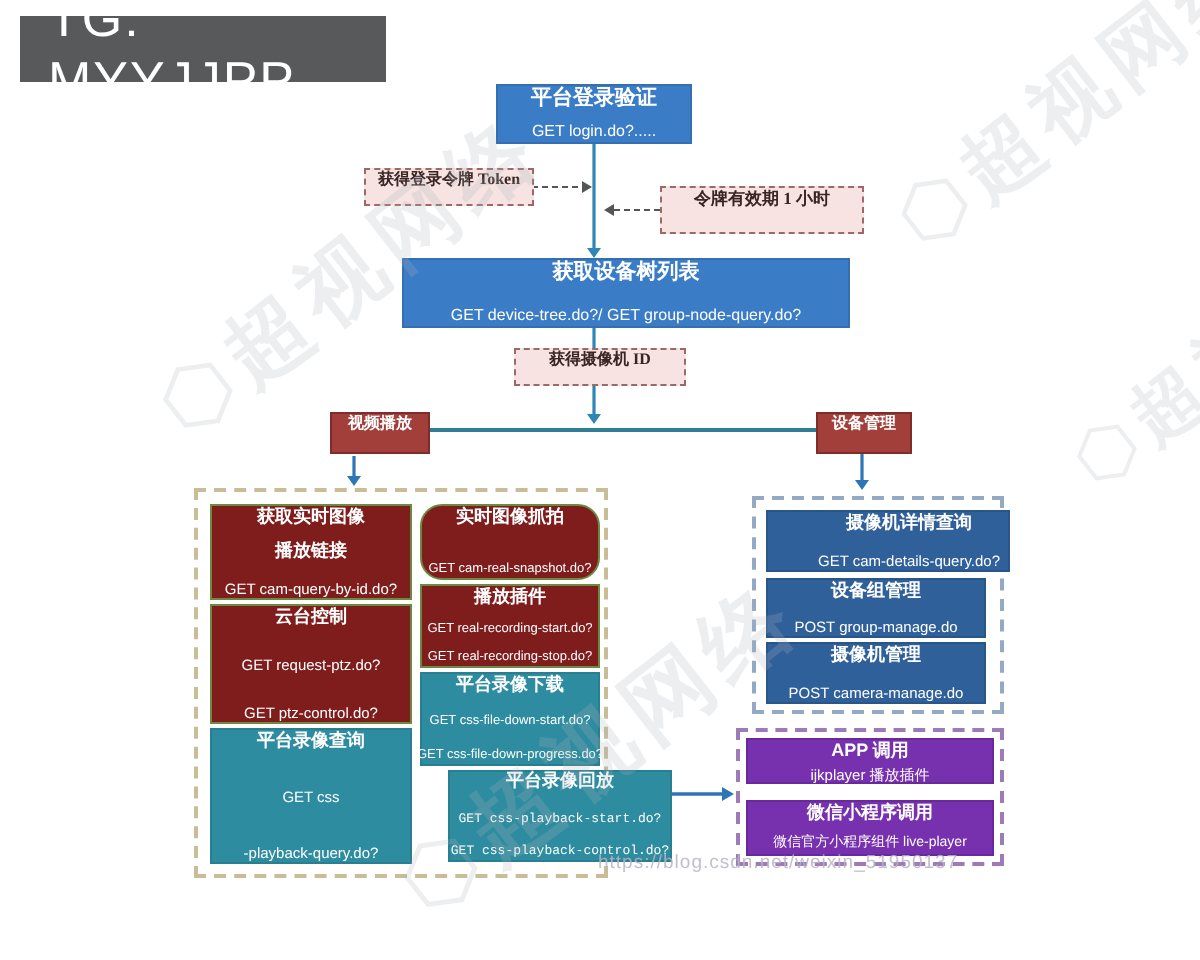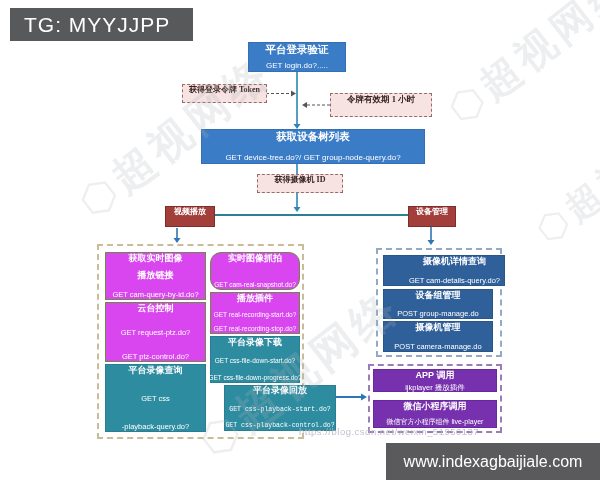"TG: MYYJJPP" #banner { font-size: 21px -> 26px }
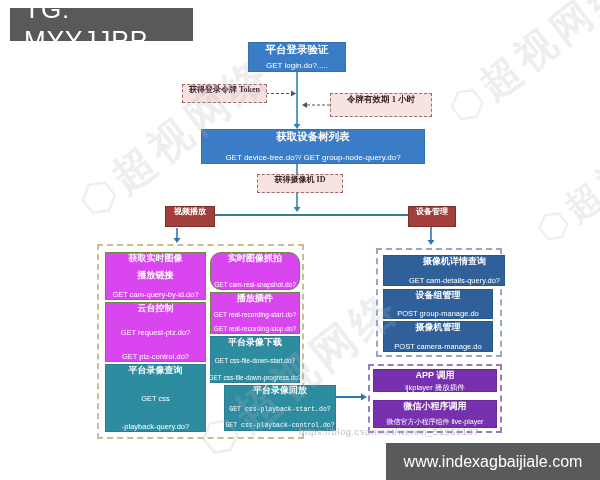"获取实时图像" .green { background: #d946ef -> #7f1d1d }
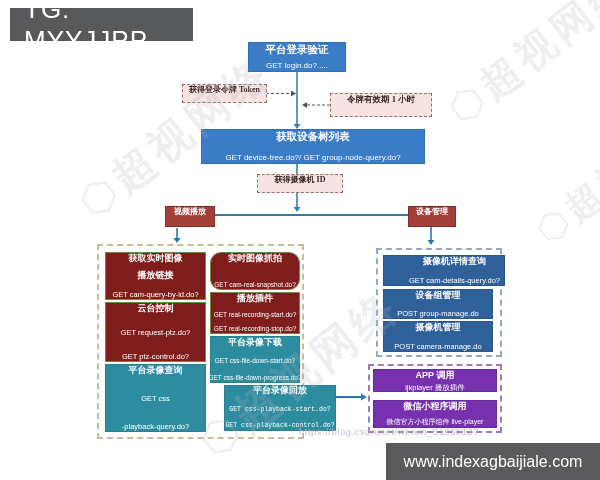"www.indexagbaijiale.com" div { html: <div> <span>www.indexagbaijiale.com</span> </div> -> none }
